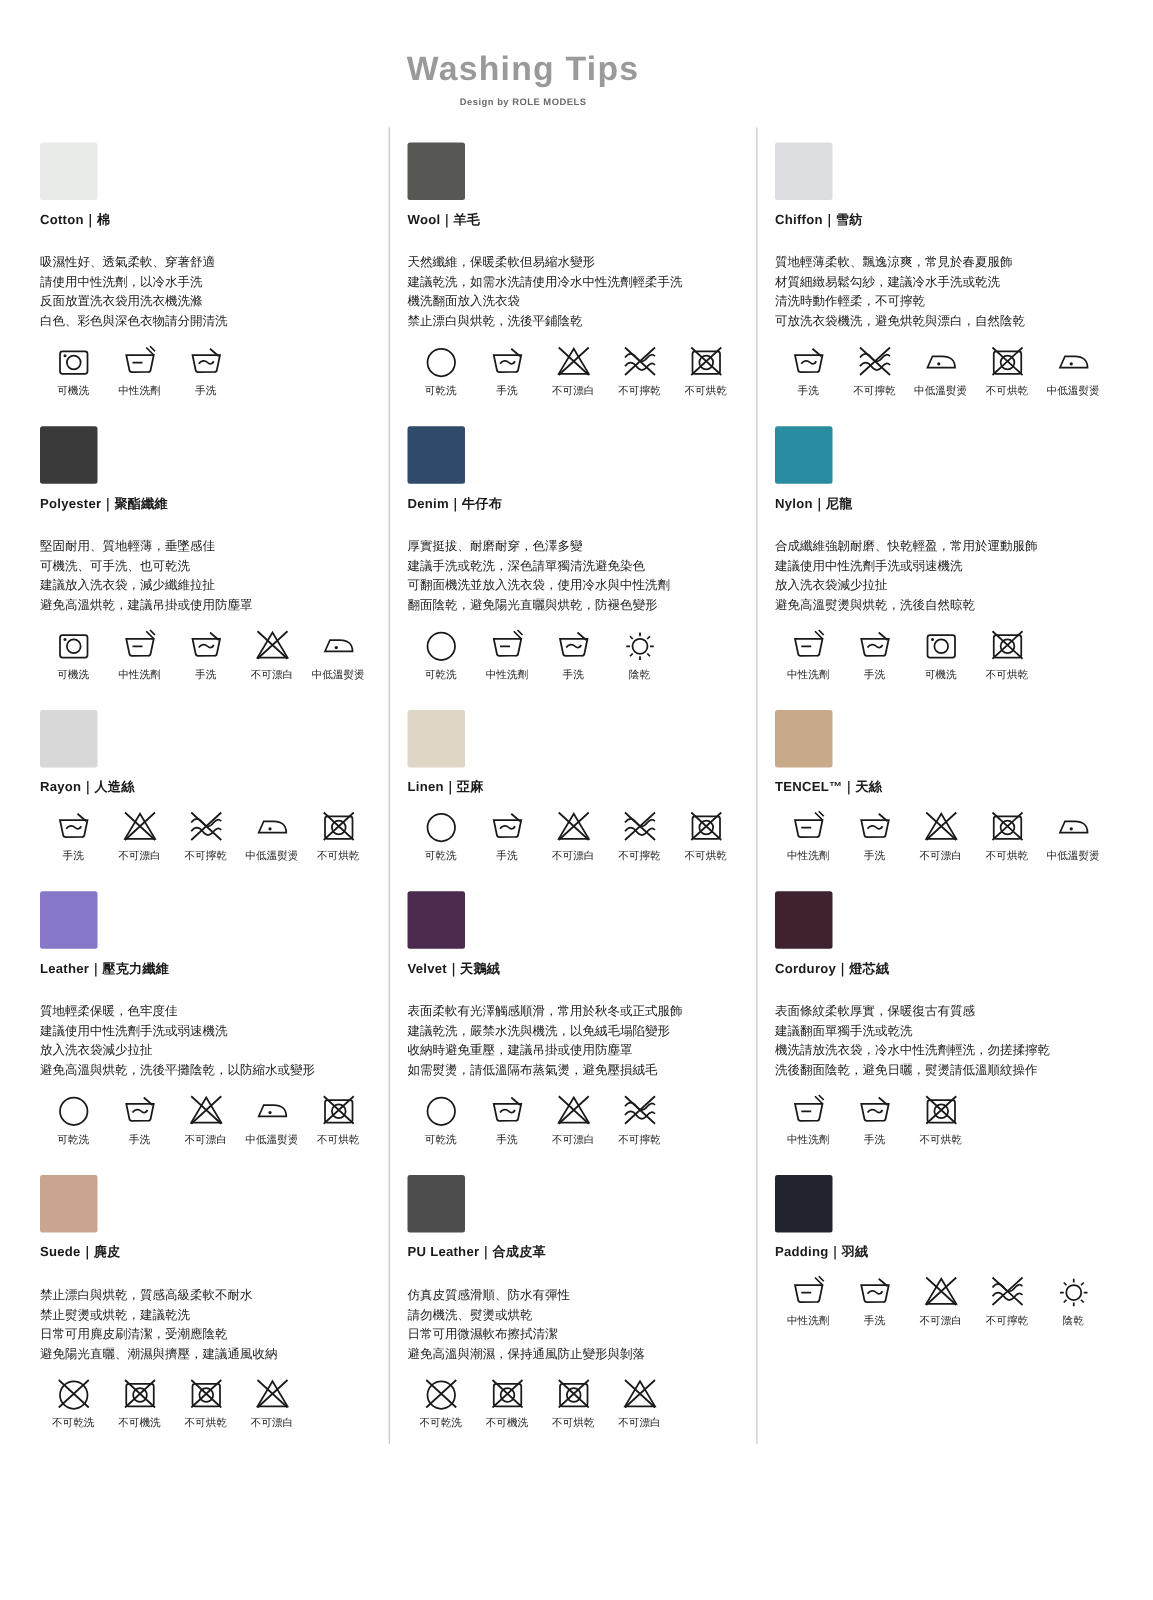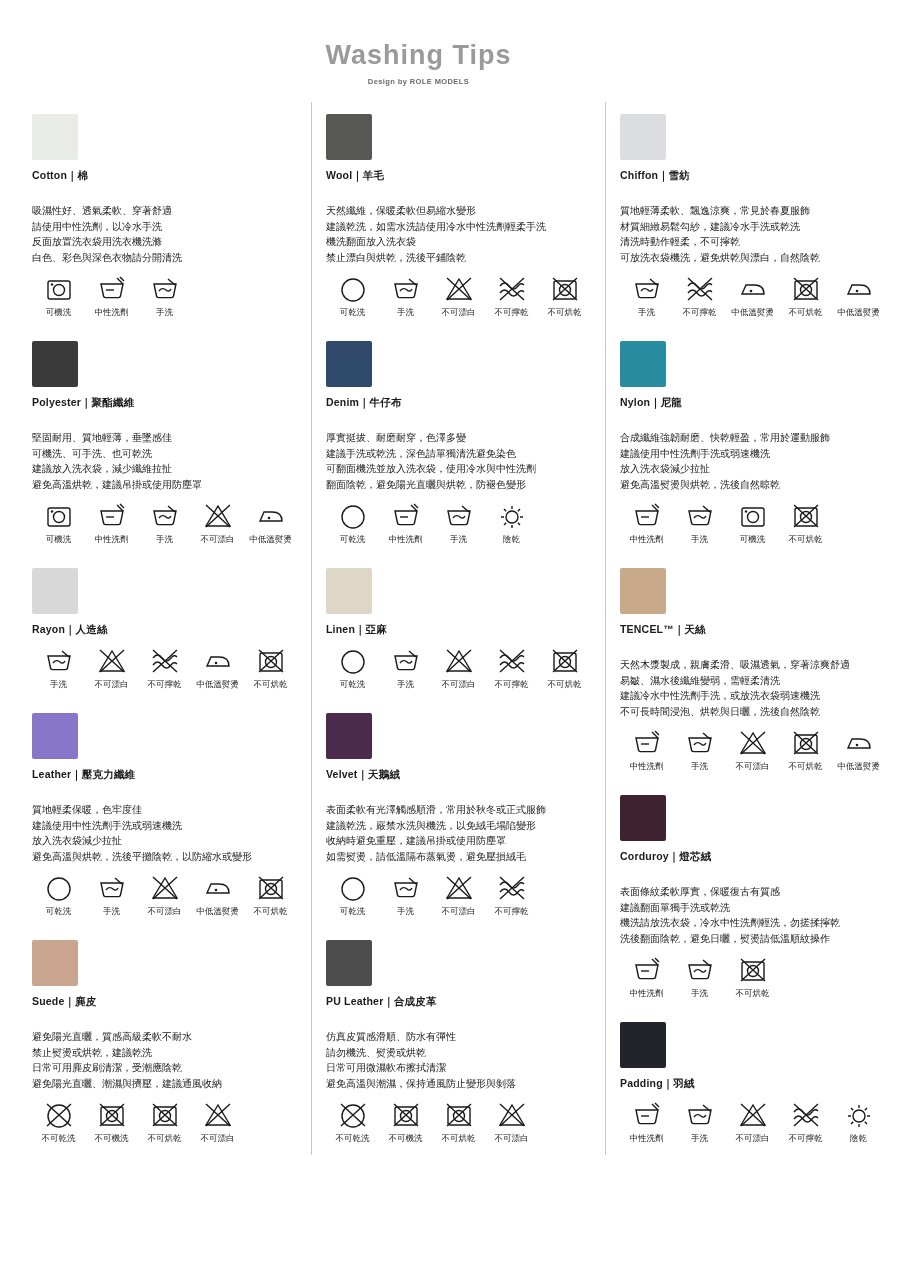"天然木漿製成，親膚柔滑、吸濕透氣，穿著涼爽舒適" div.lines { html: <div> <div>天然木漿製成，親膚柔滑、吸濕透氣，穿著涼爽舒適</div> <div>易皺、濕水後纖維變弱，需輕柔清洗</div> <div>建議冷水中性洗劑手洗，或放洗衣袋弱速機洗</div> <div>不可長時間浸泡、烘乾與日曬，洗後自然陰乾</div> </div> -> none }
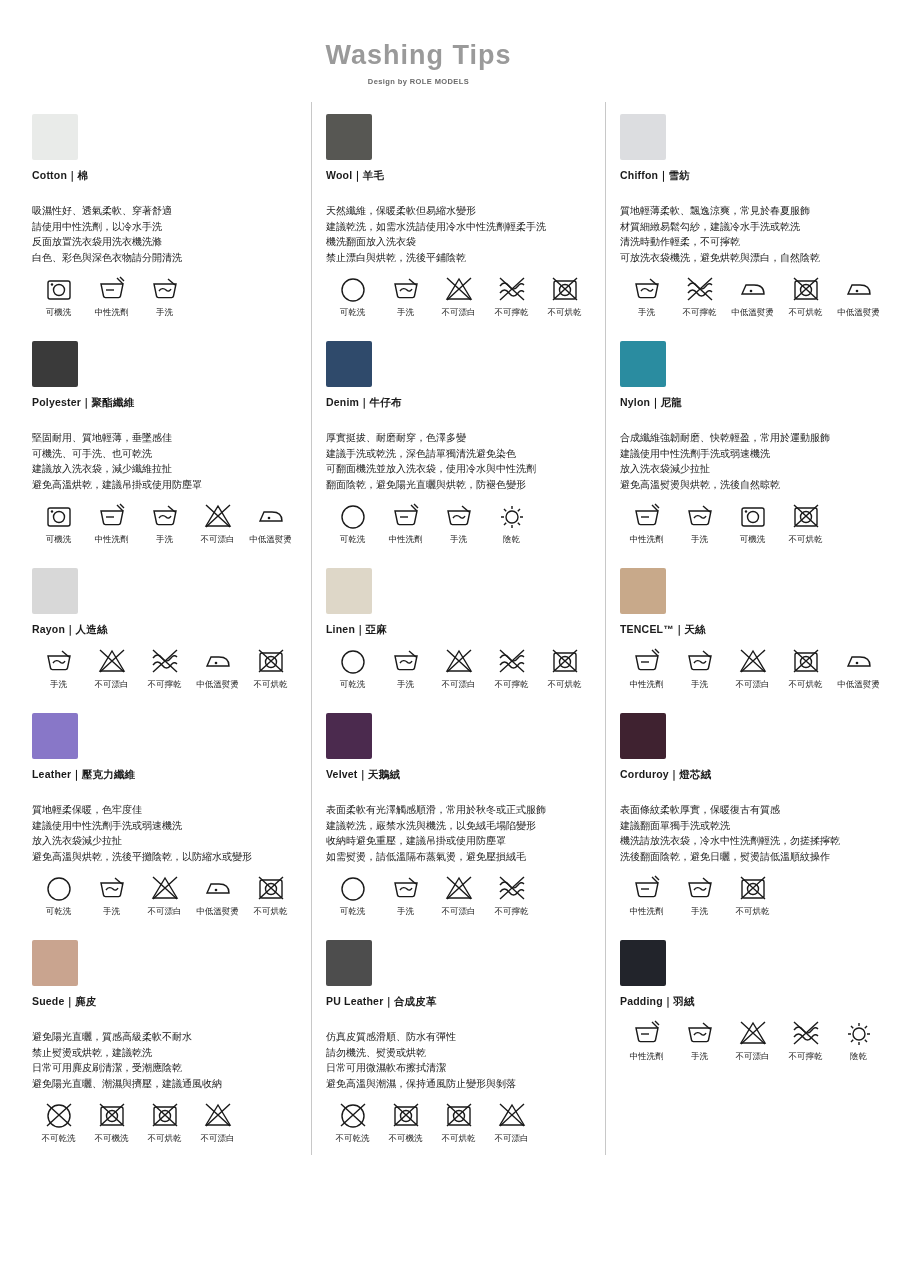"避免陽光直曬，質感高級柔軟不耐水" div { text: 避免陽光直曬 -> 禁止漂白與烘乾 }
